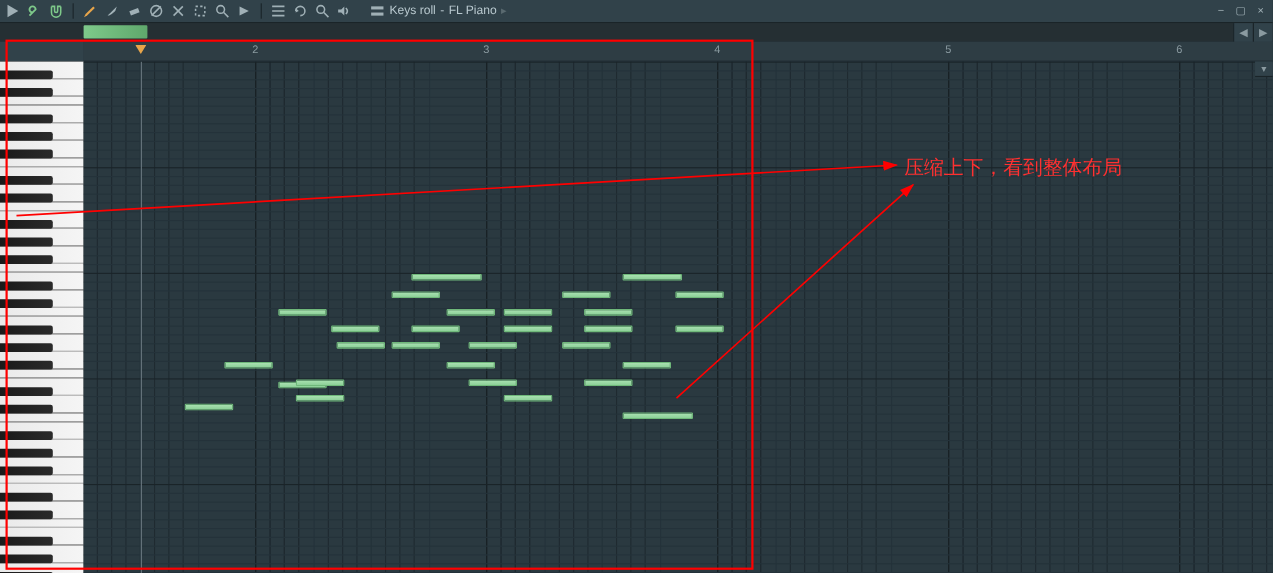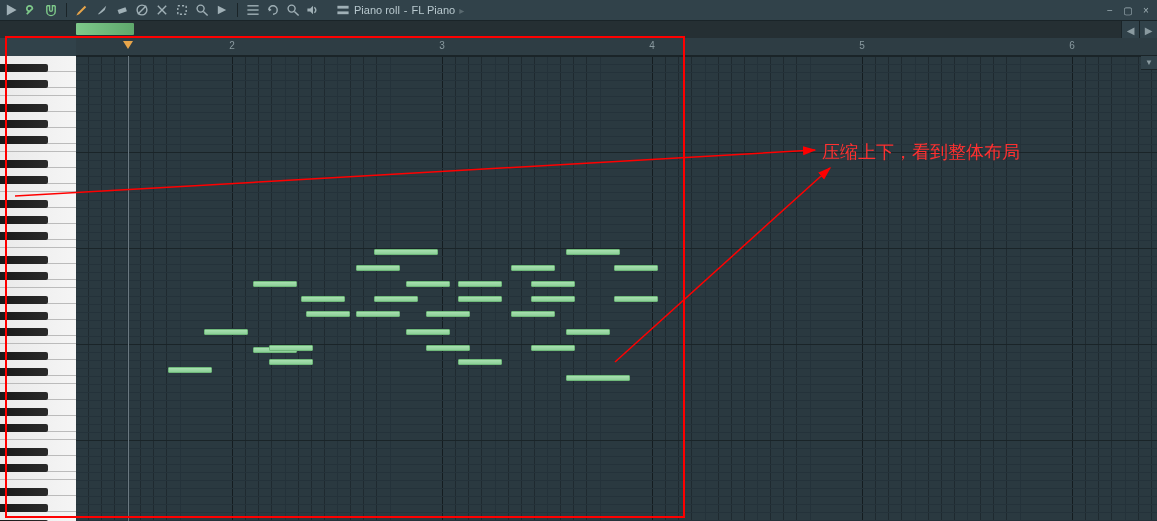"Piano roll" span { text: Piano -> Keys }
